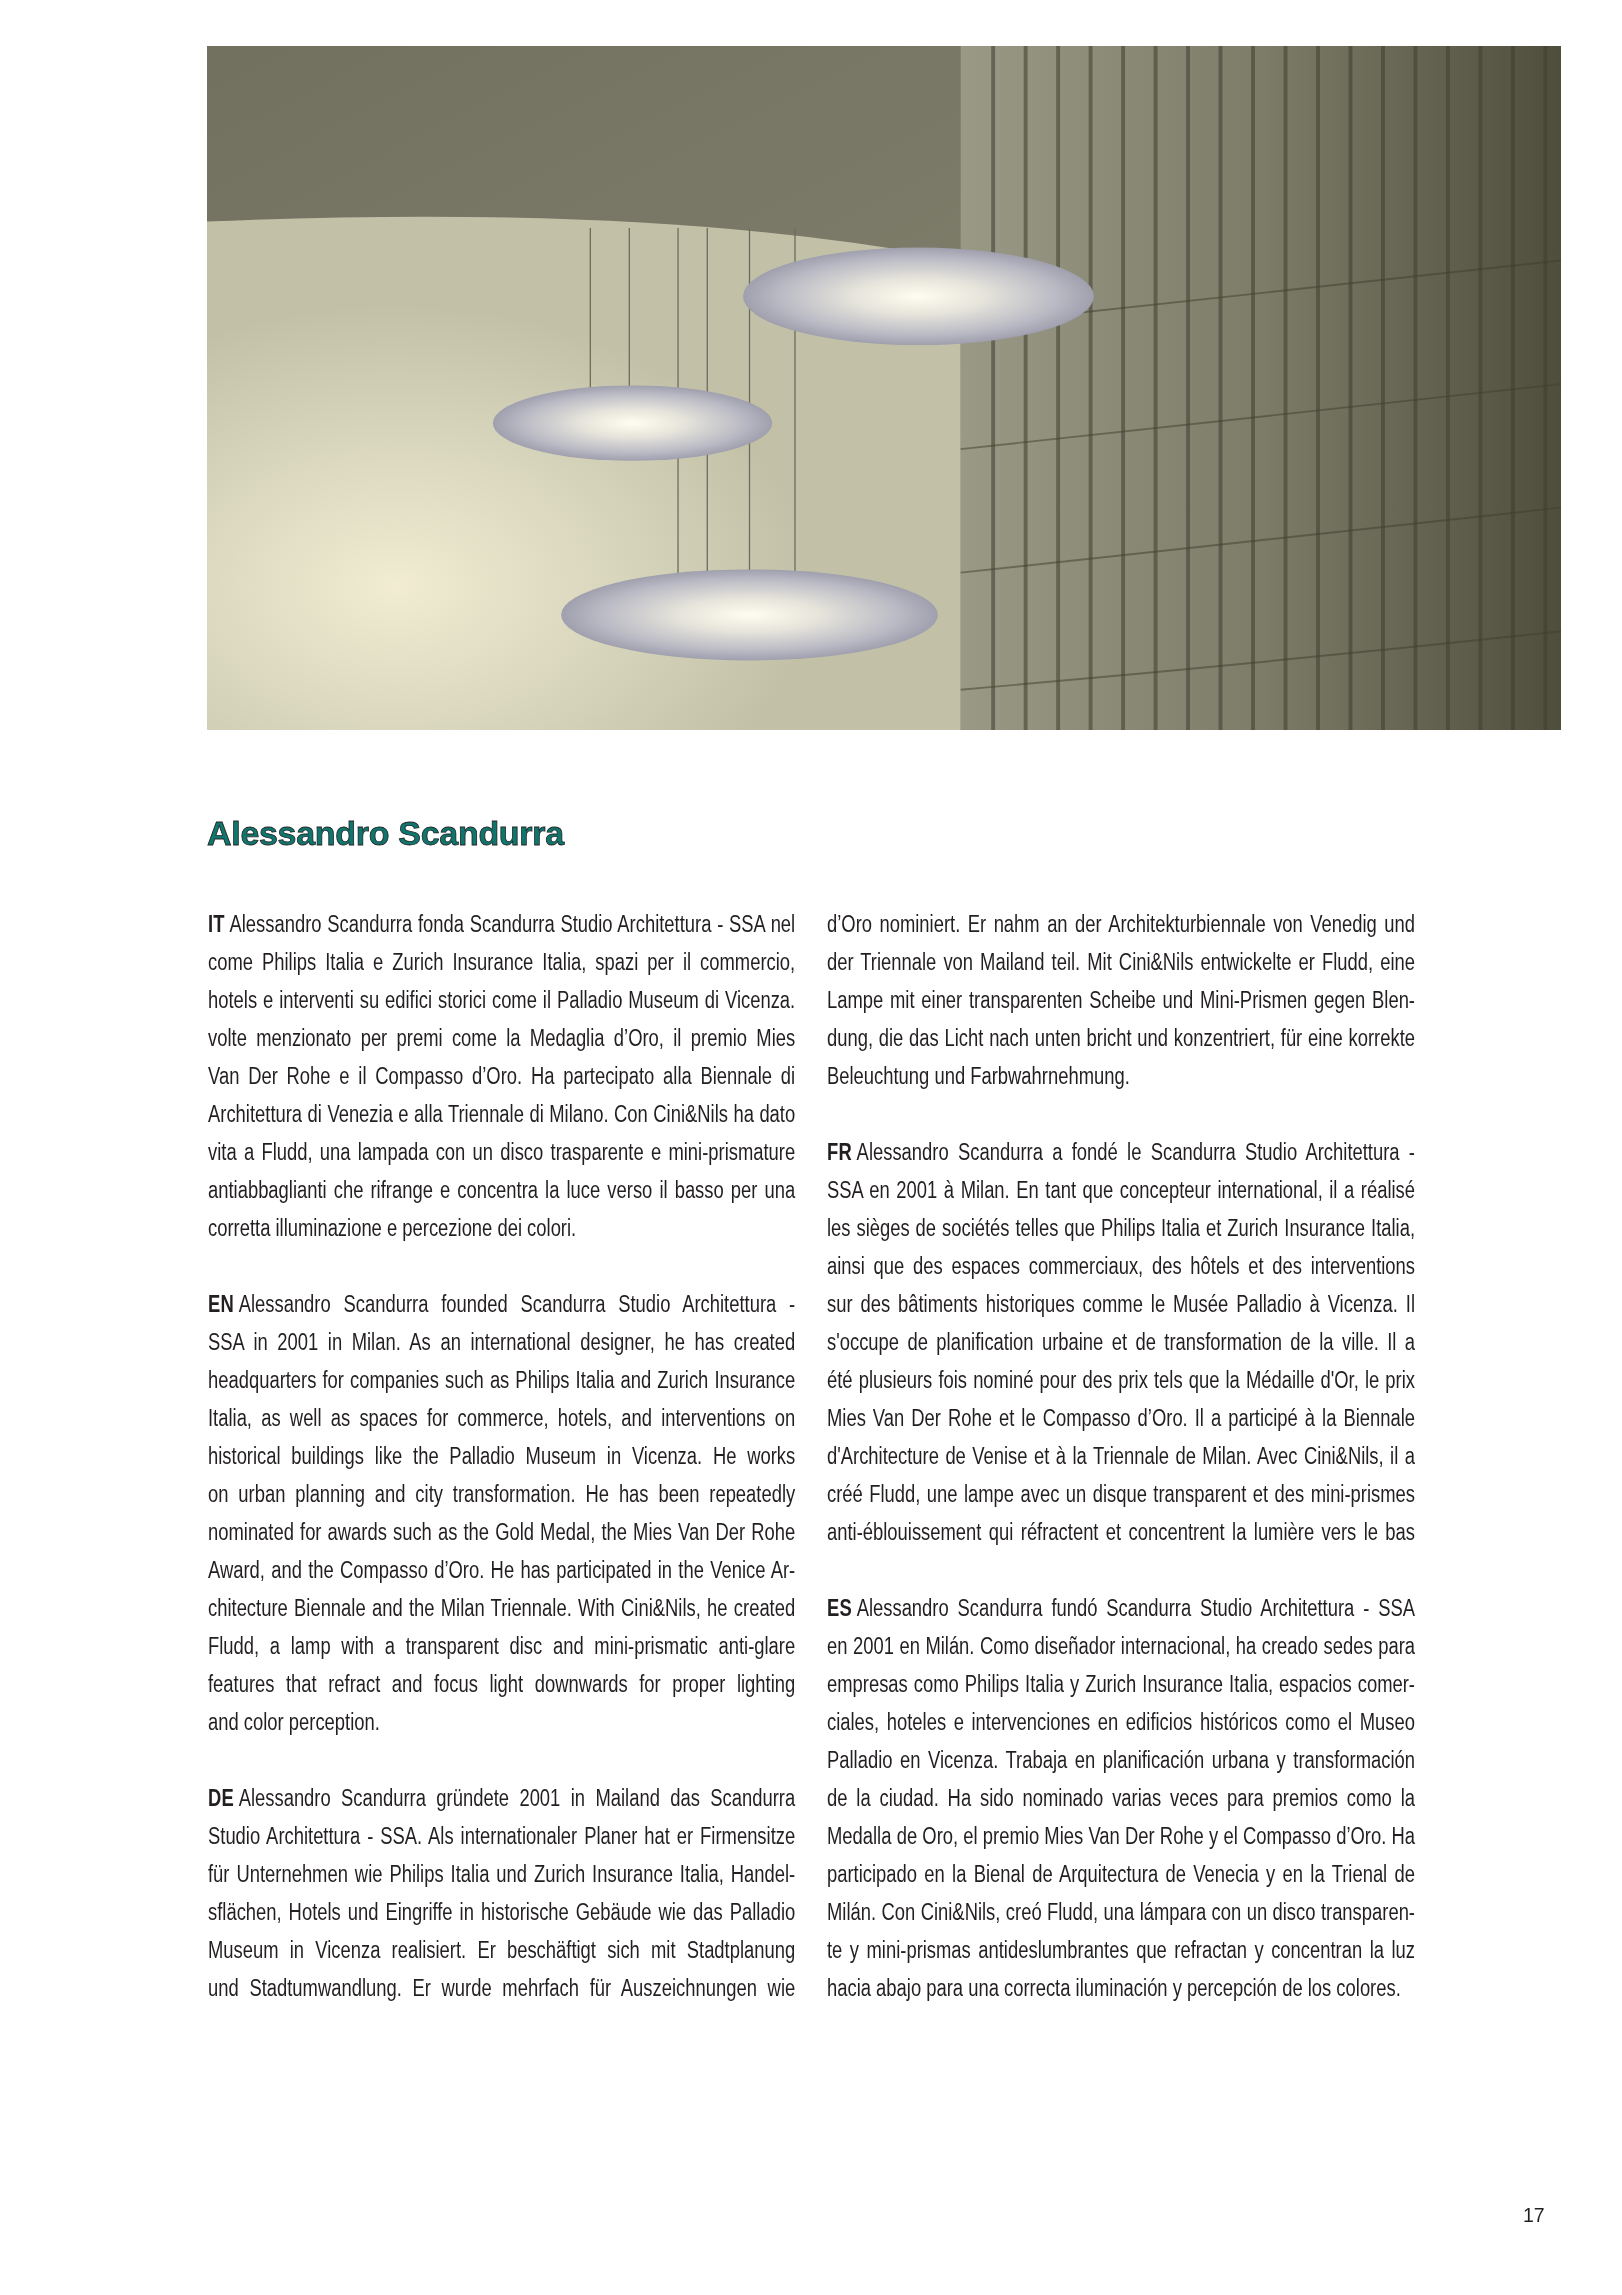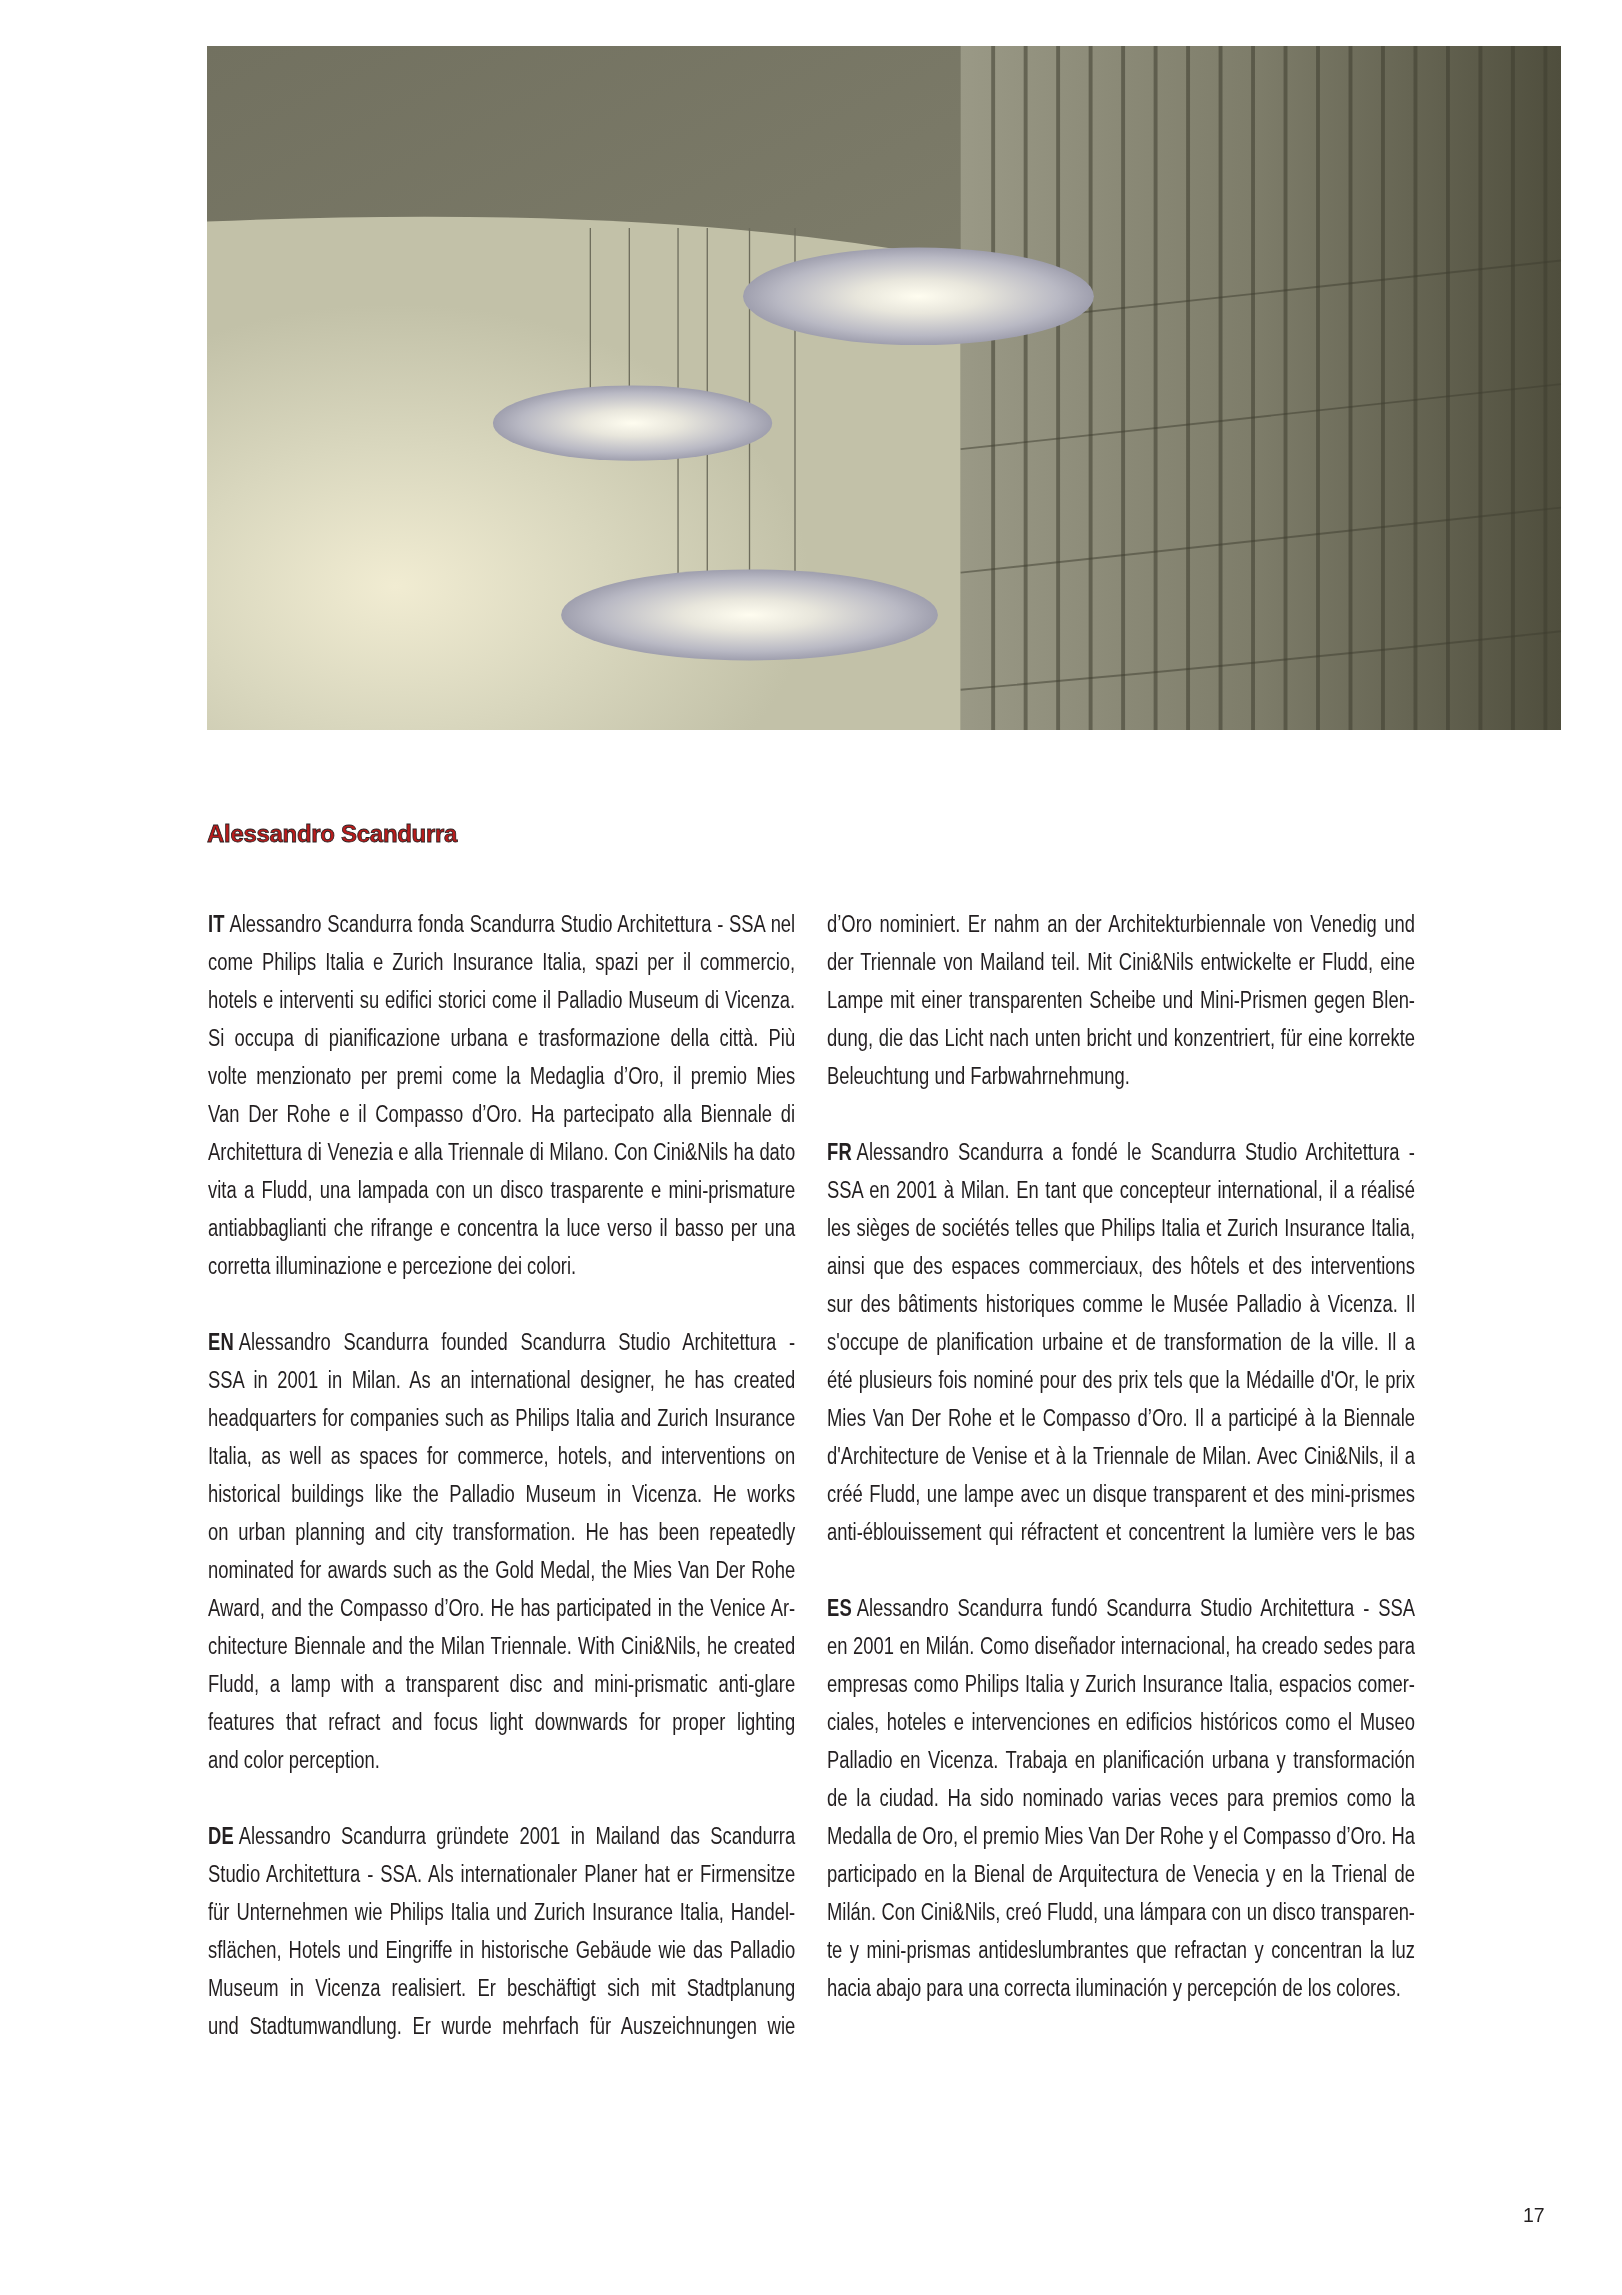"Alessandro Scandurra" .heading { color: #b91c1c -> #0f766e; font-size: 24px -> 34px }
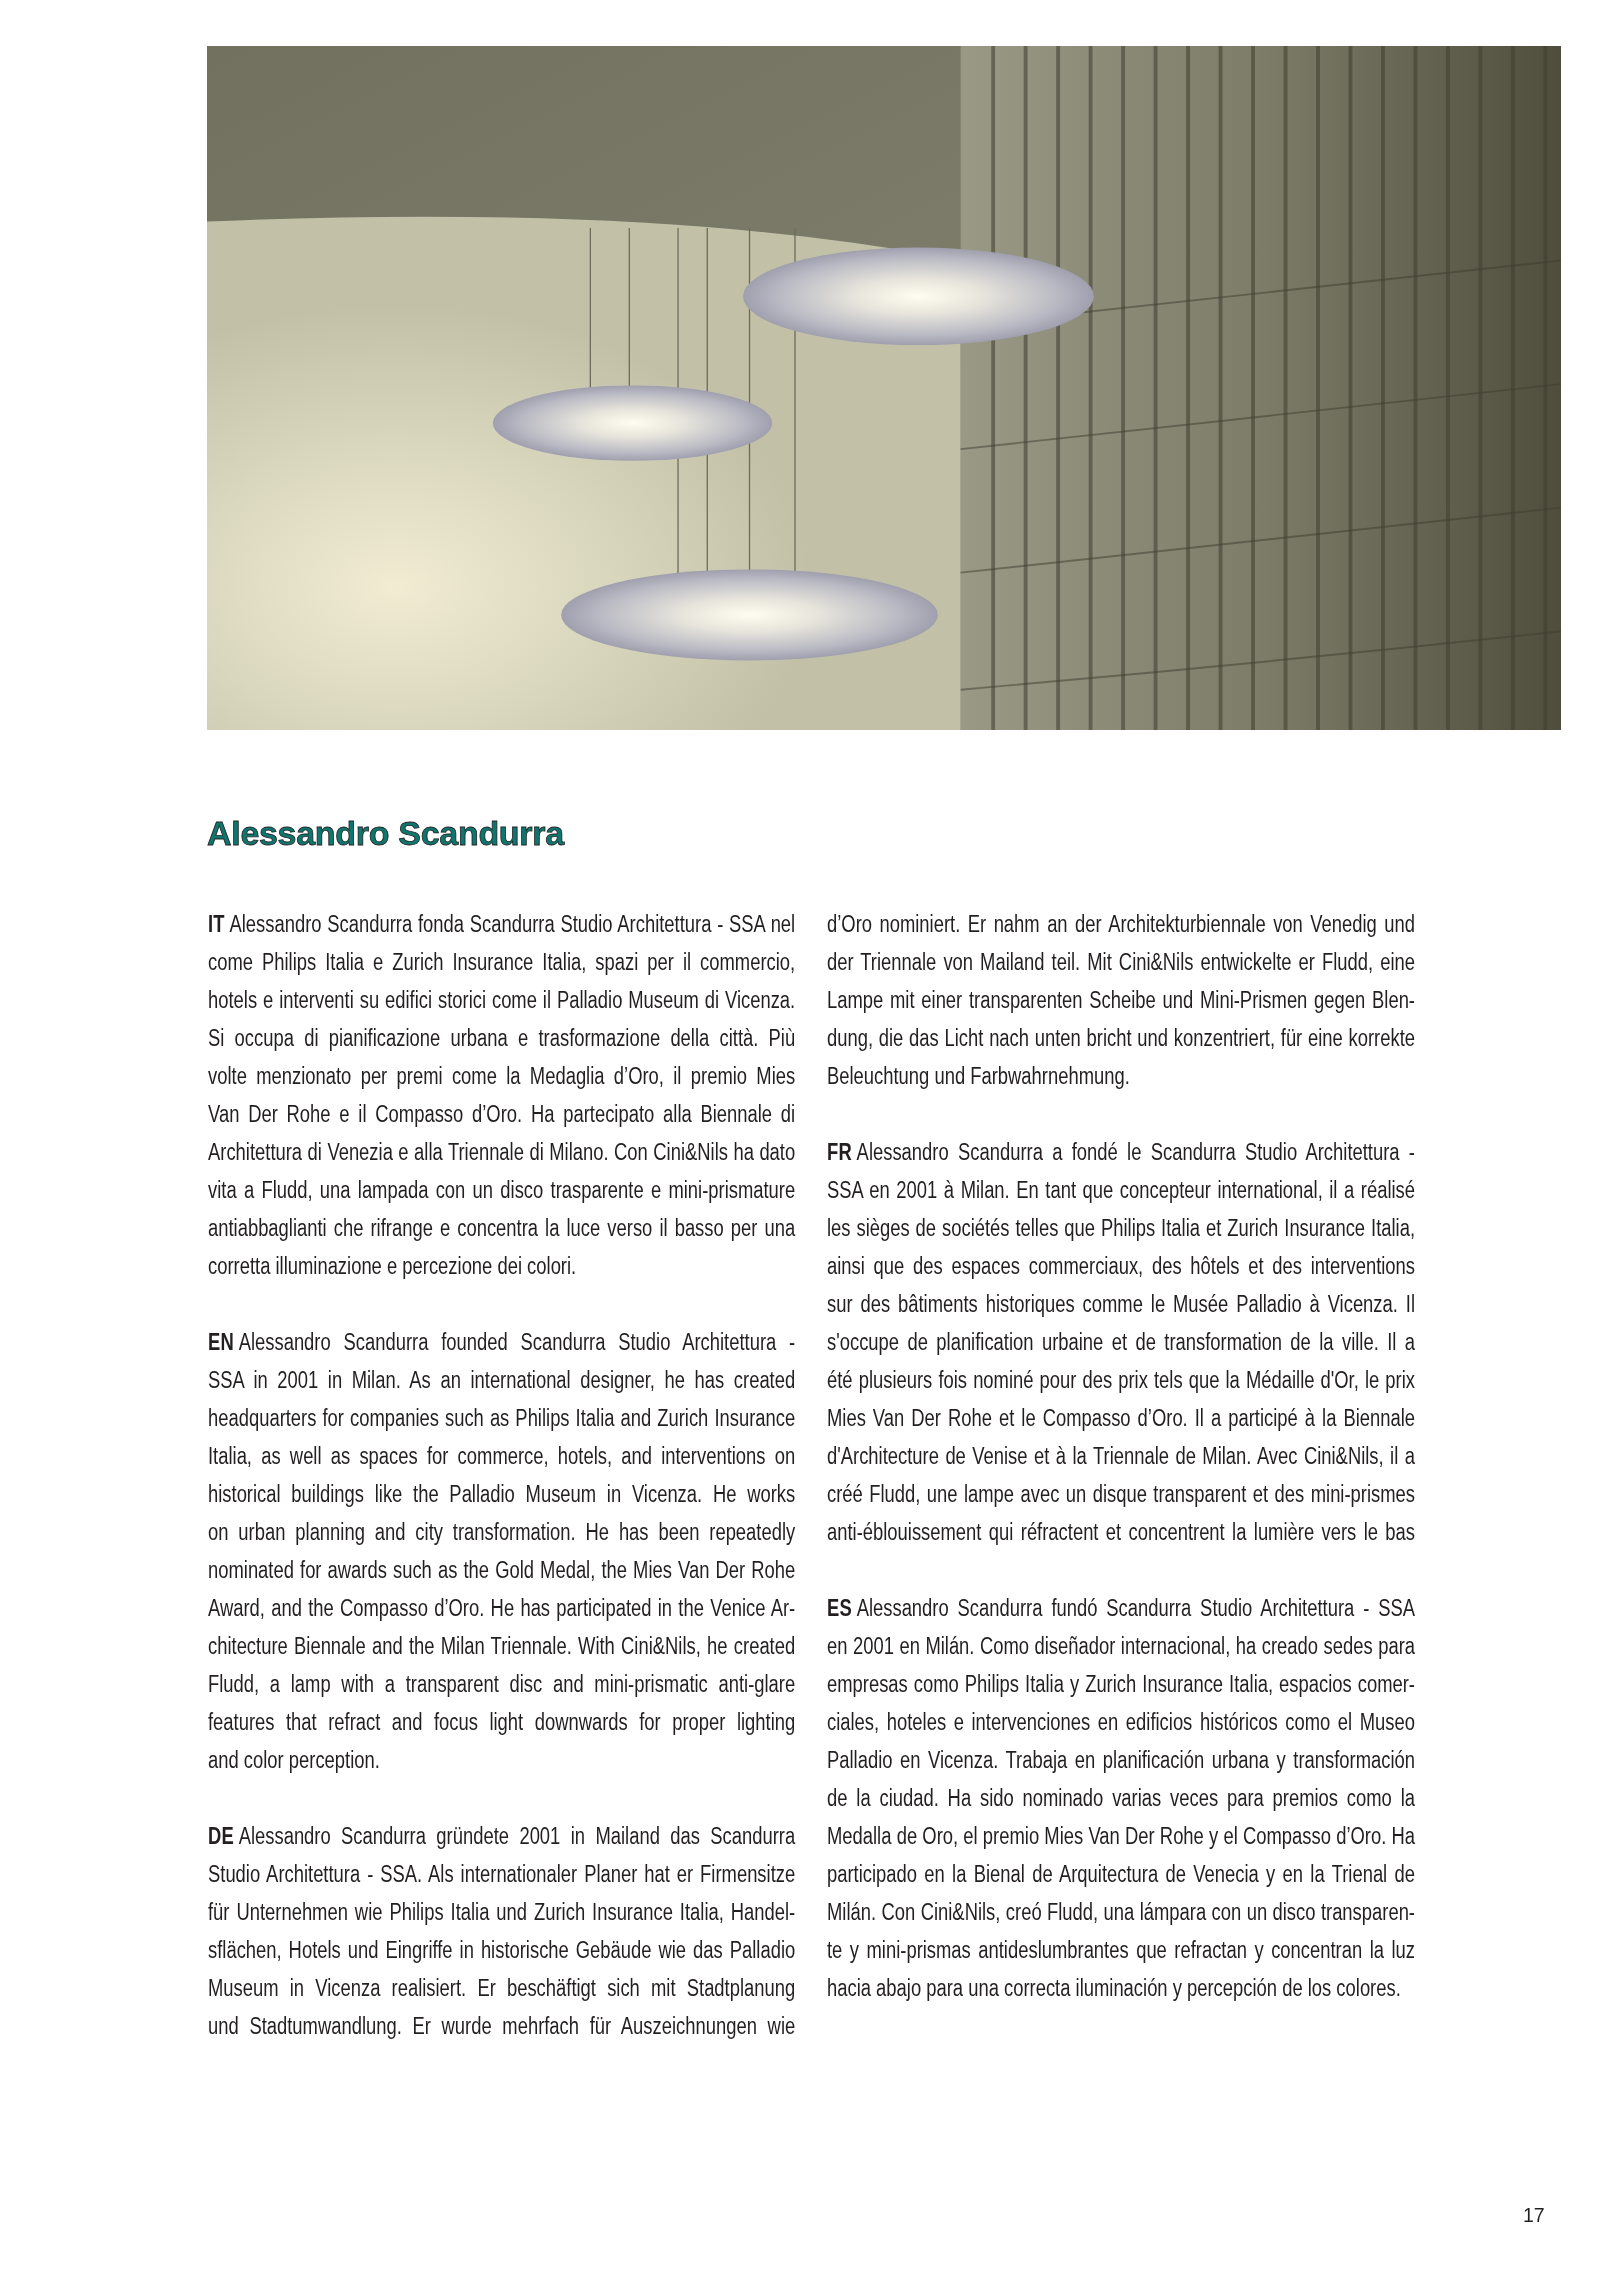"Si occupa di pianificazione urbana" div.line { html: <div> <div><span>Si occupa di pianificazione urbana e trasformazione della città. Più</span></div> </div> -> none }
